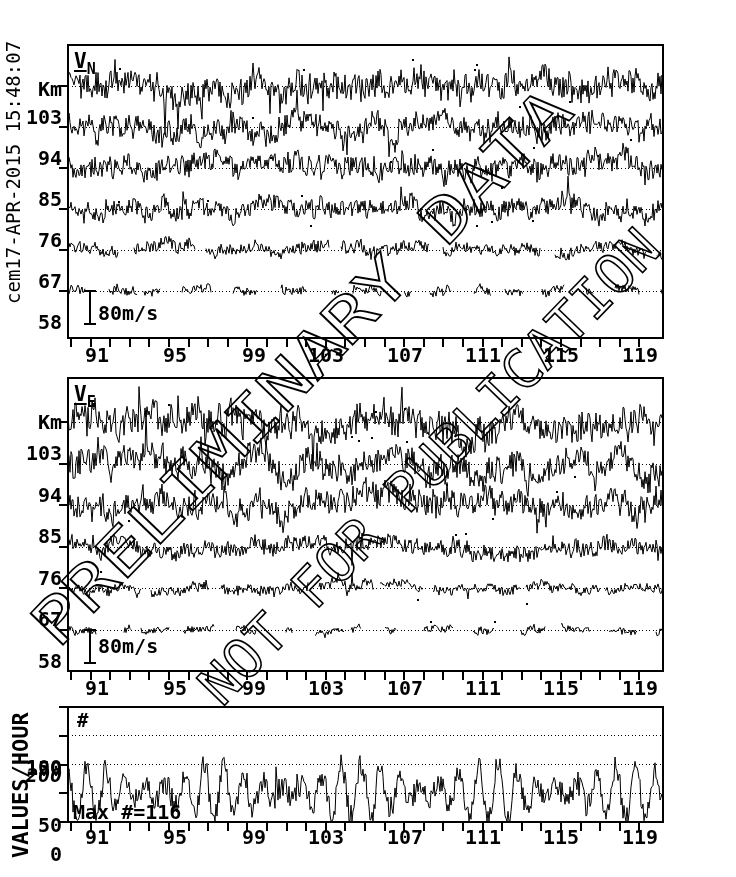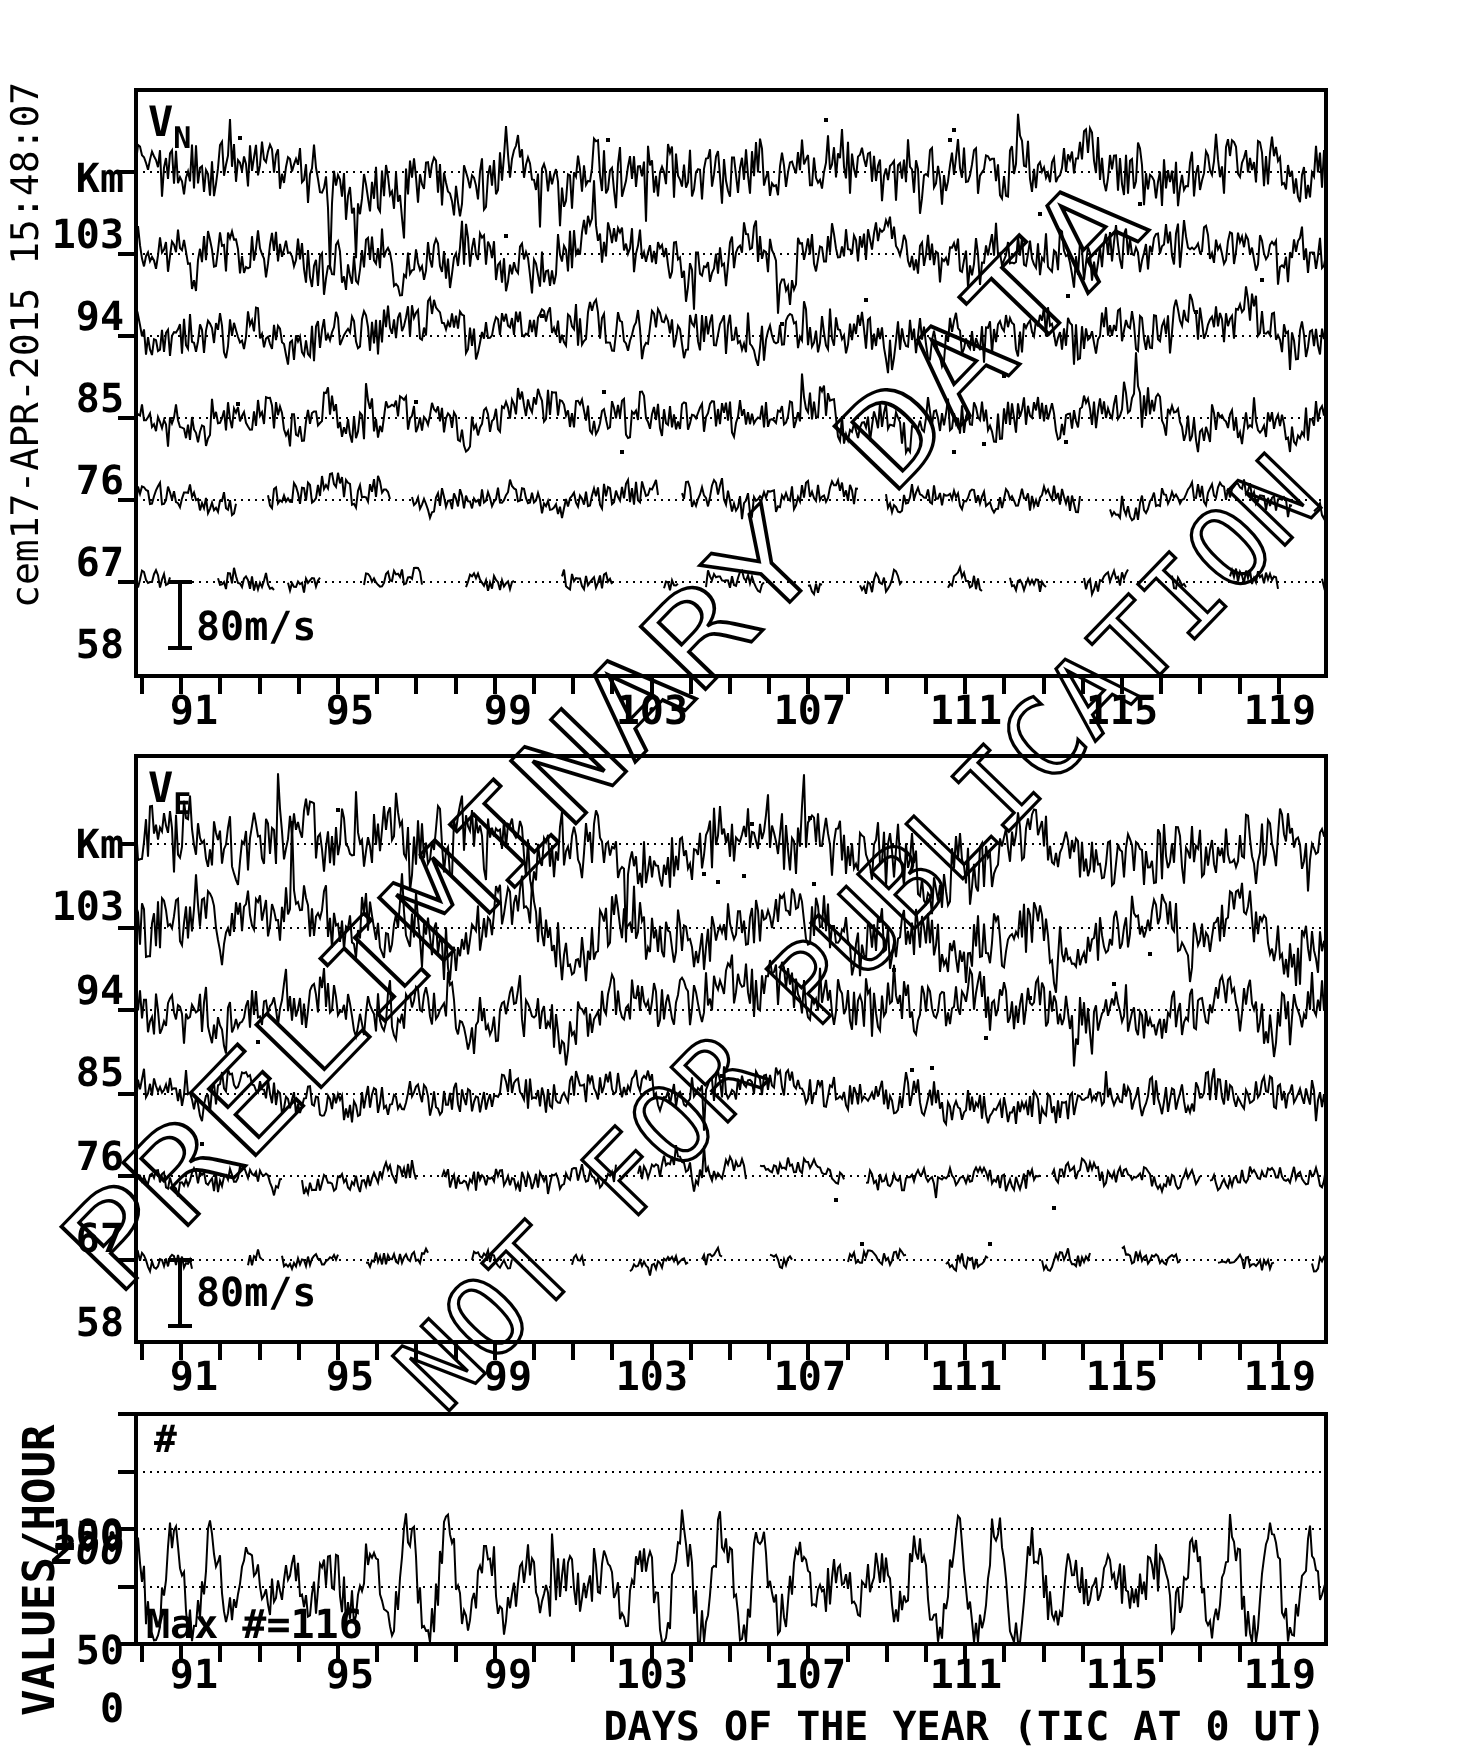"VN" .varlbl { text-decoration: none -> underline }
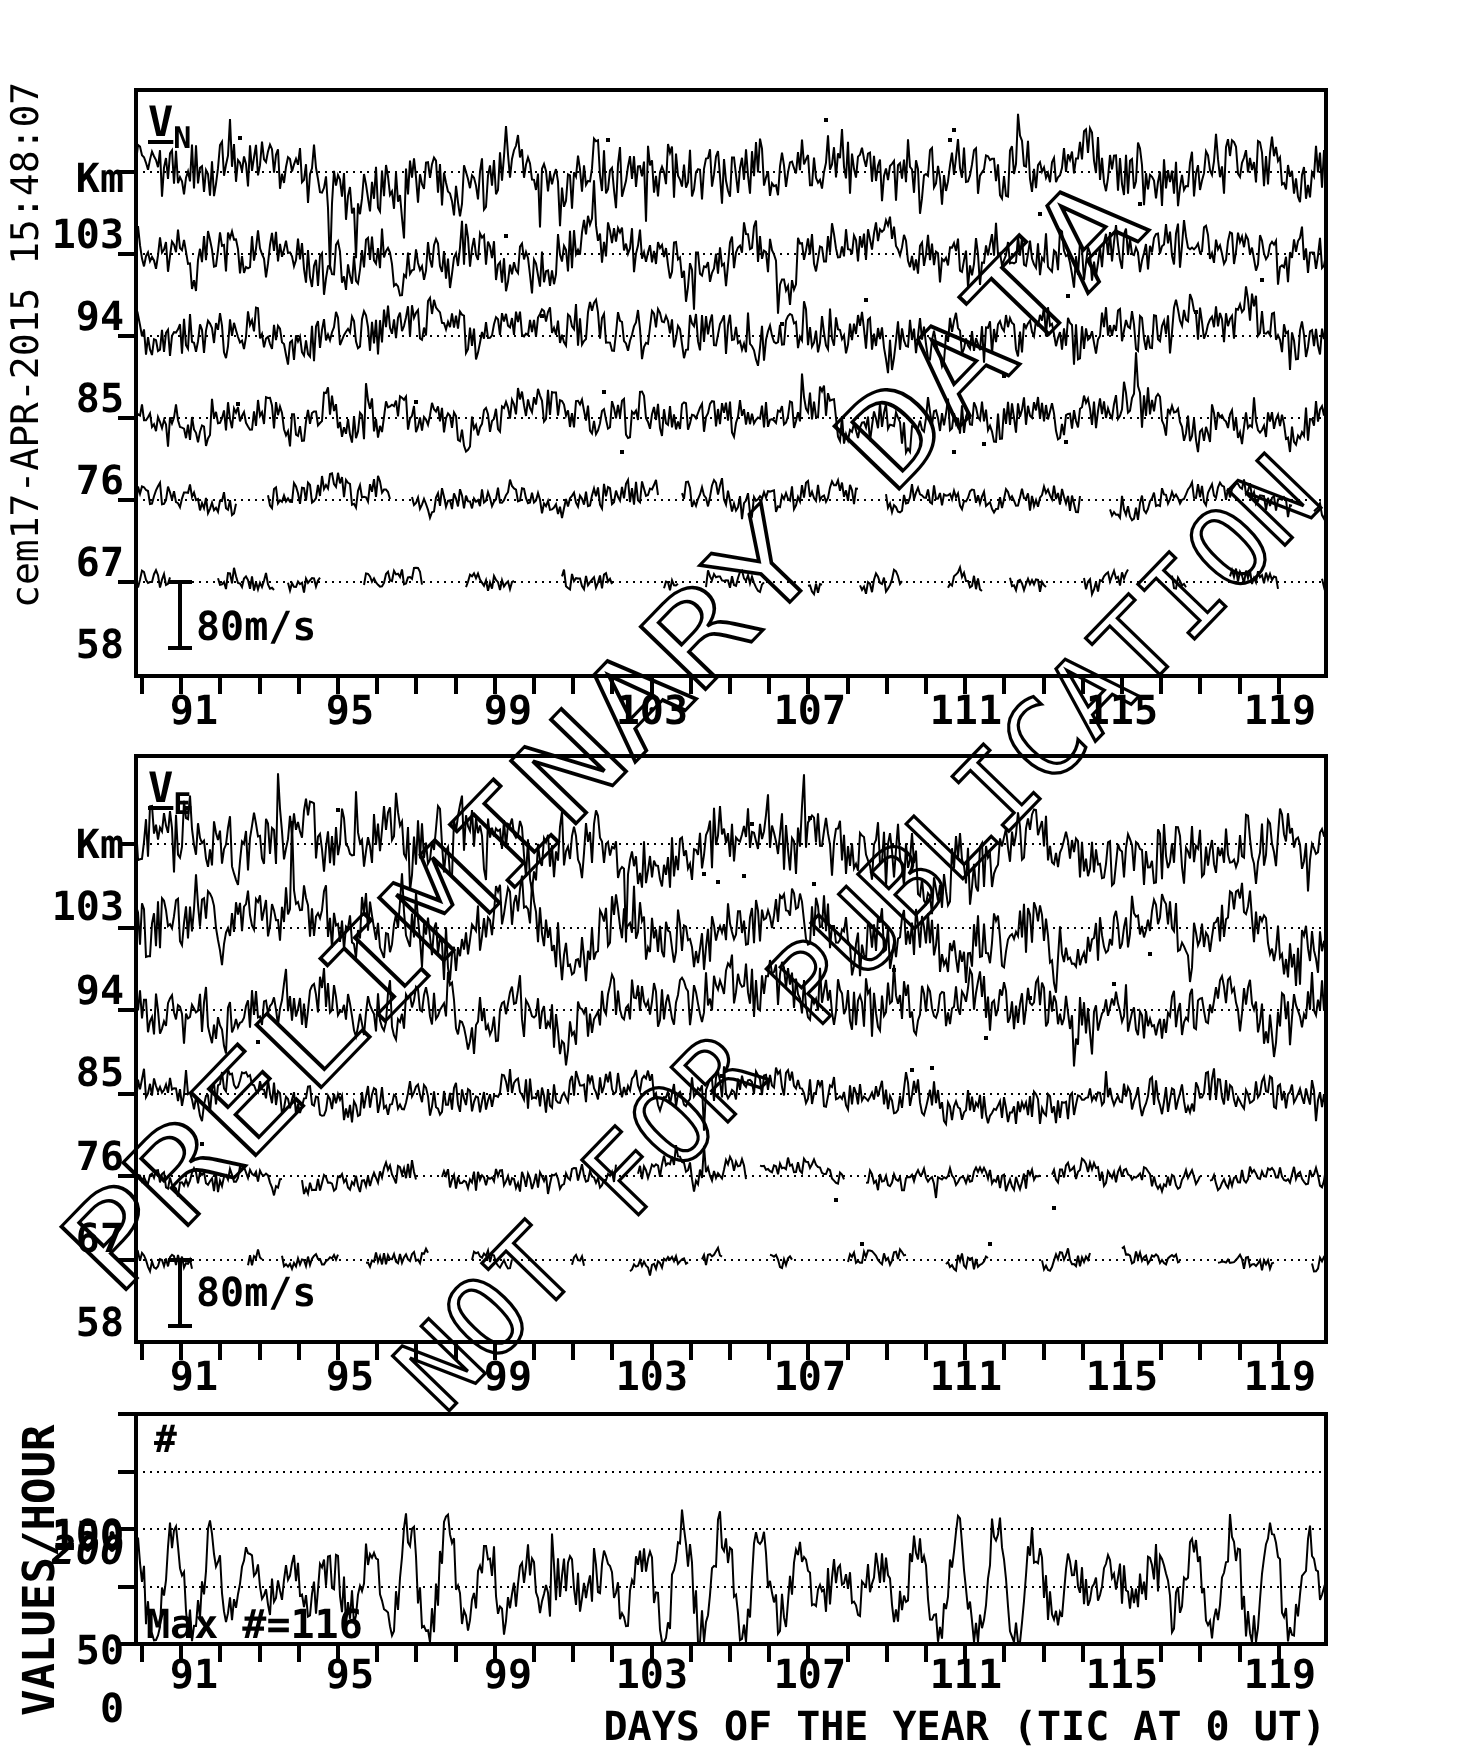"DAYS OF THE YEAR (TIC" div.lbl { html: <div>DAYS OF THE YEAR (TIC AT 0 UT)</div> -> none }
